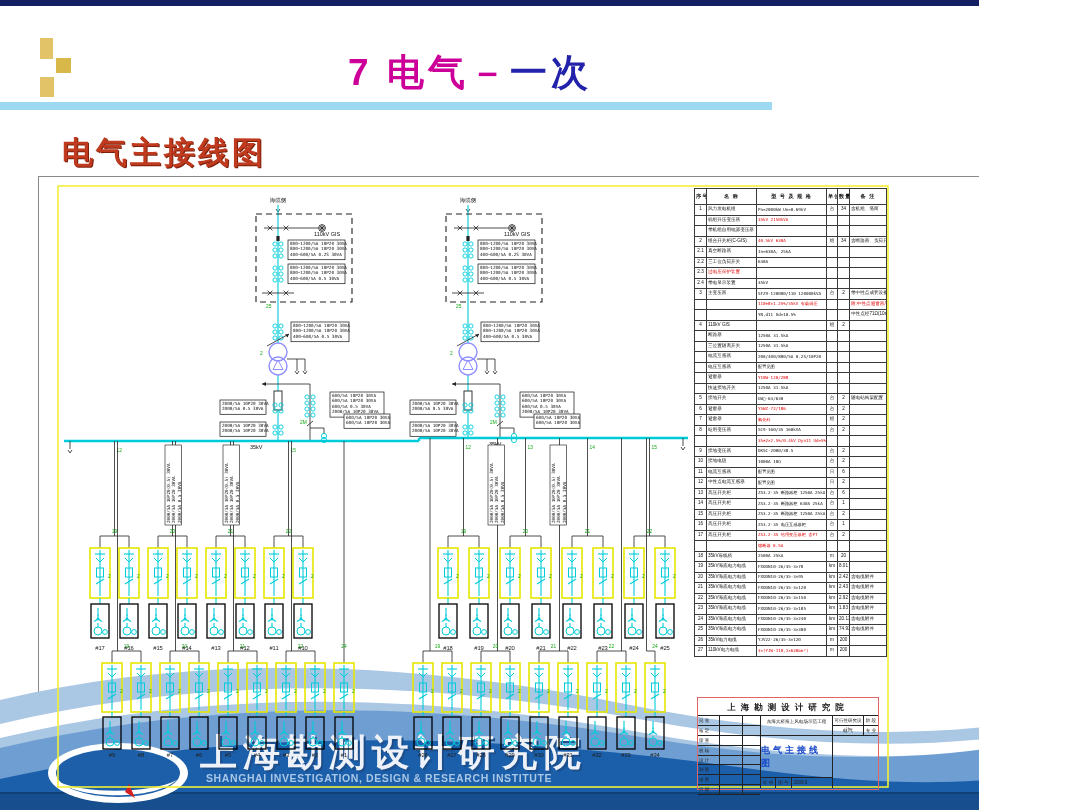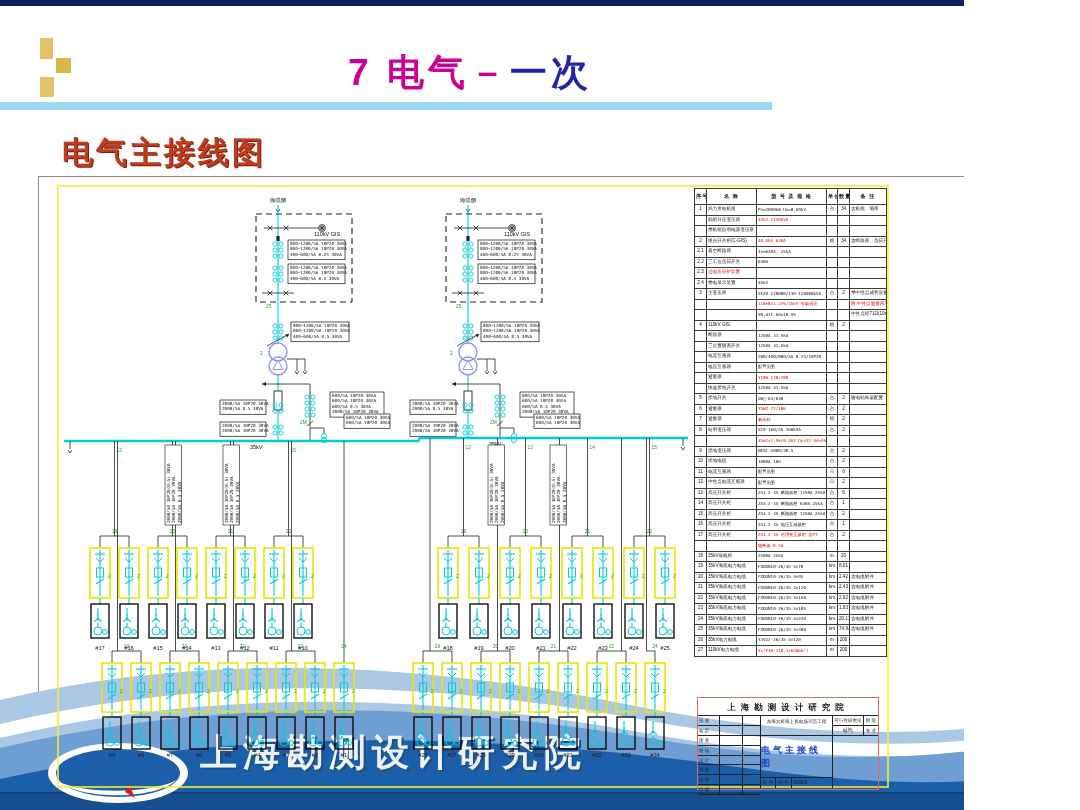"7 电气－一次" .slide { padding-left: none -> 15px }
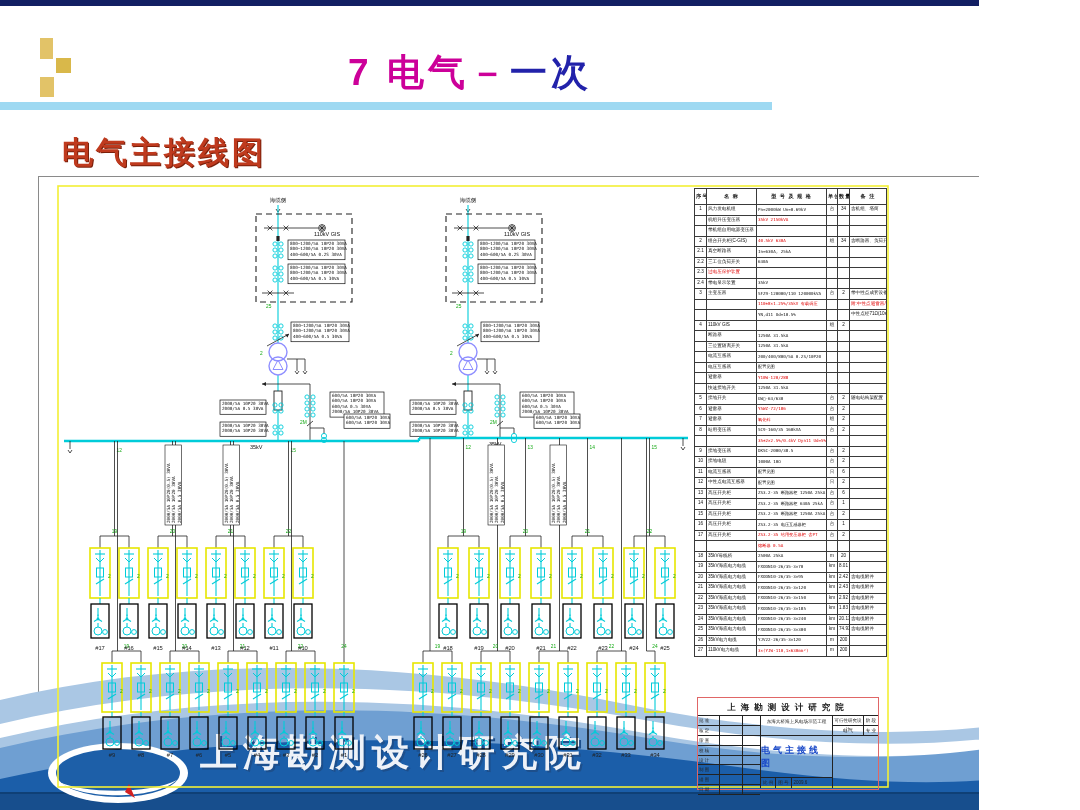"SHANGHAI INVESTIGATION, DESIGN &" div.inst-en { html: none -> <div>SHANGHAI INVESTIGATION, DESIGN &amp; RESEARCH INSTITUTE</div> }
